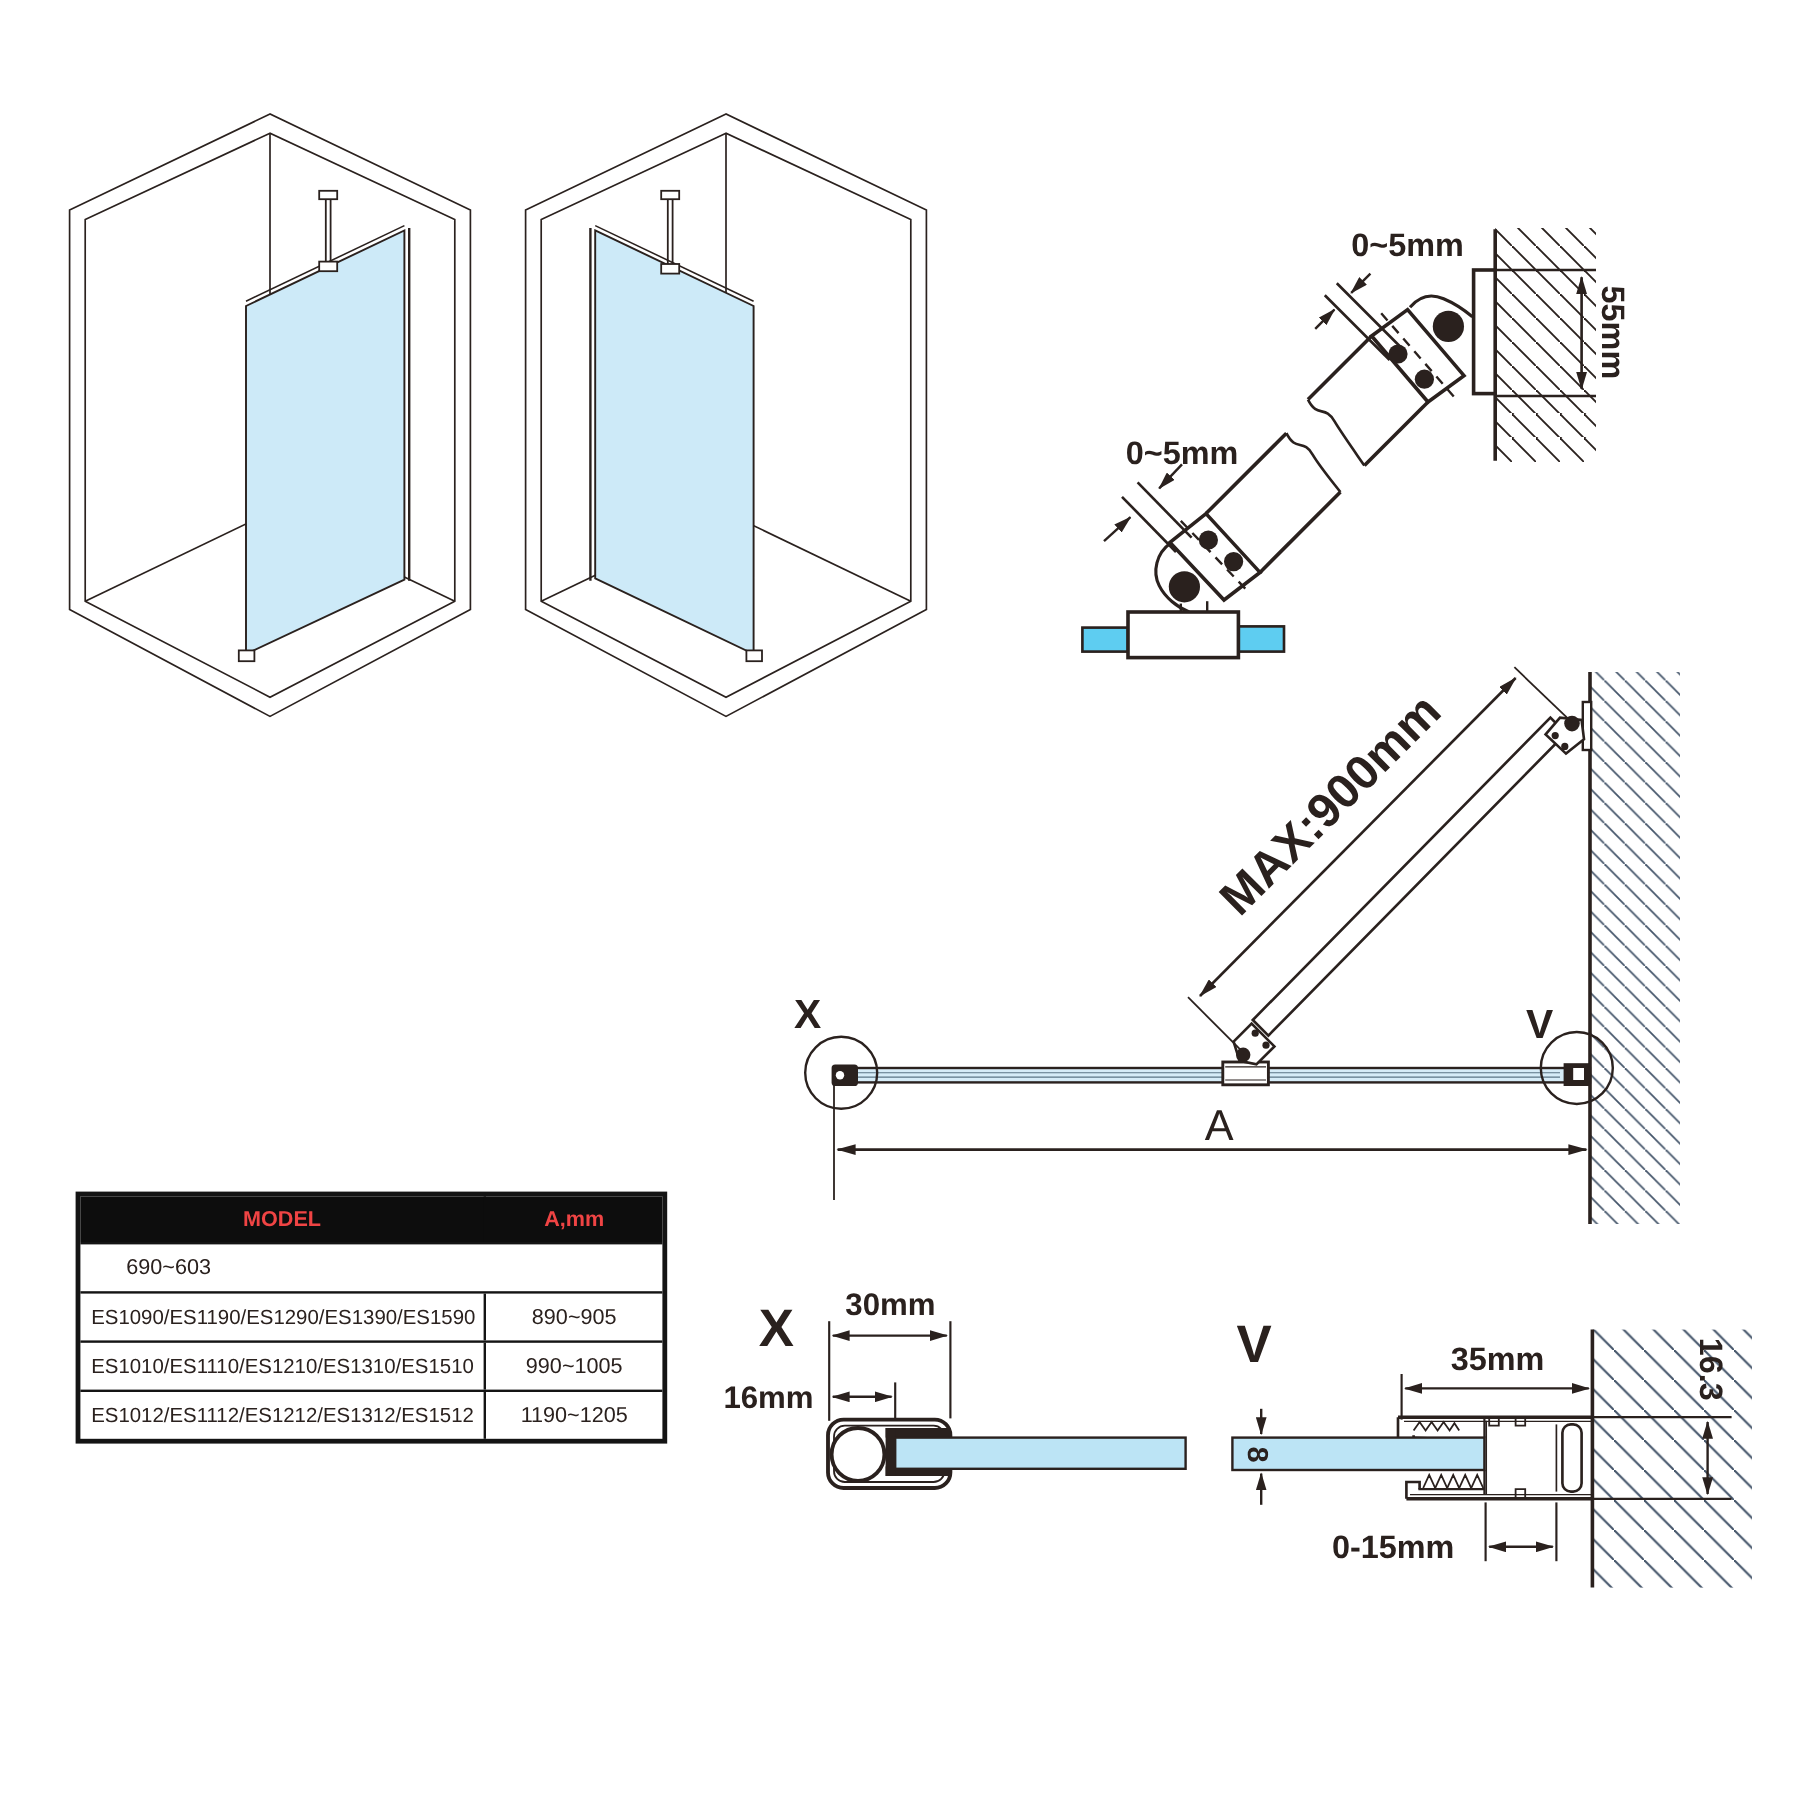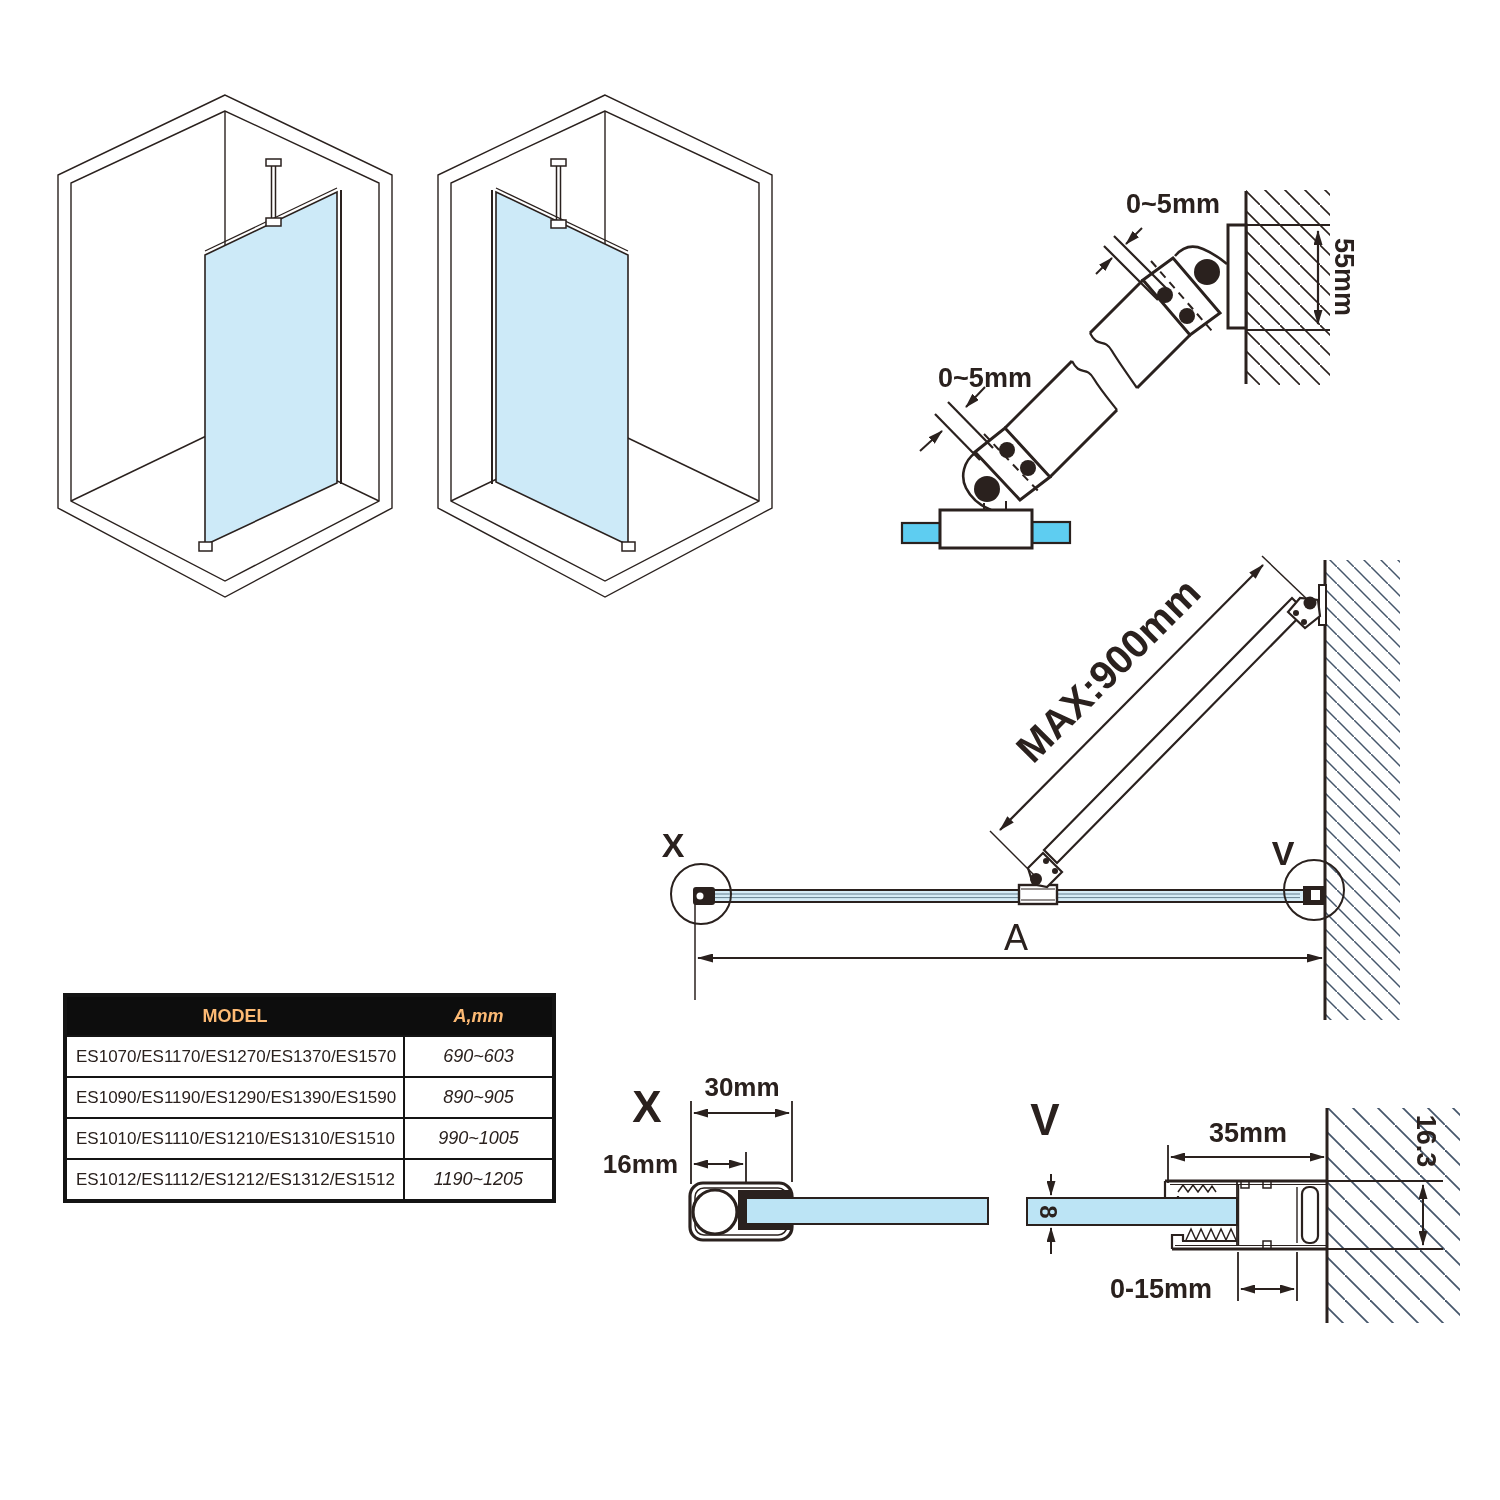"MODEL" .spec-table .th .td { color: #fdba74 -> #ef4444 }
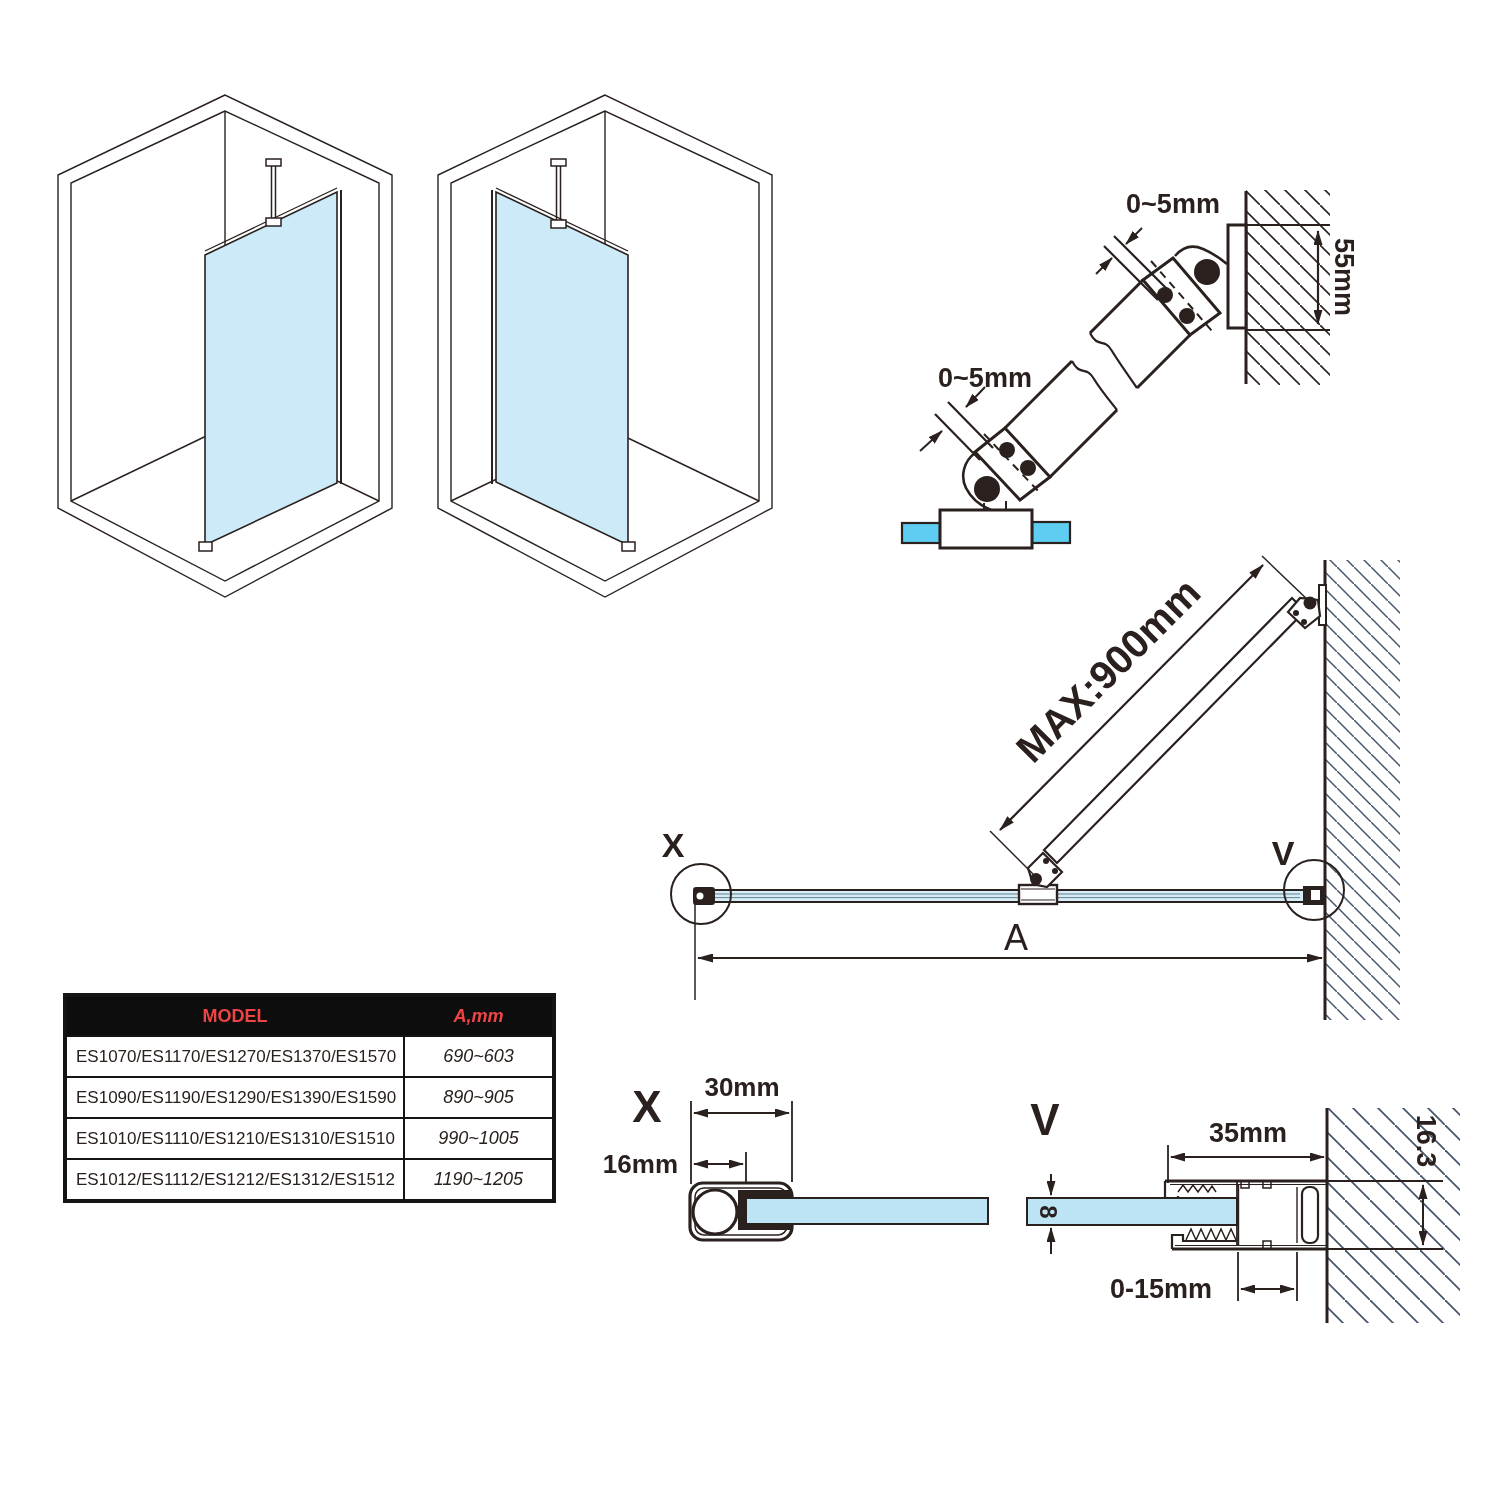"A,mm" .spec-table .c2 { font-style: italic -> none }
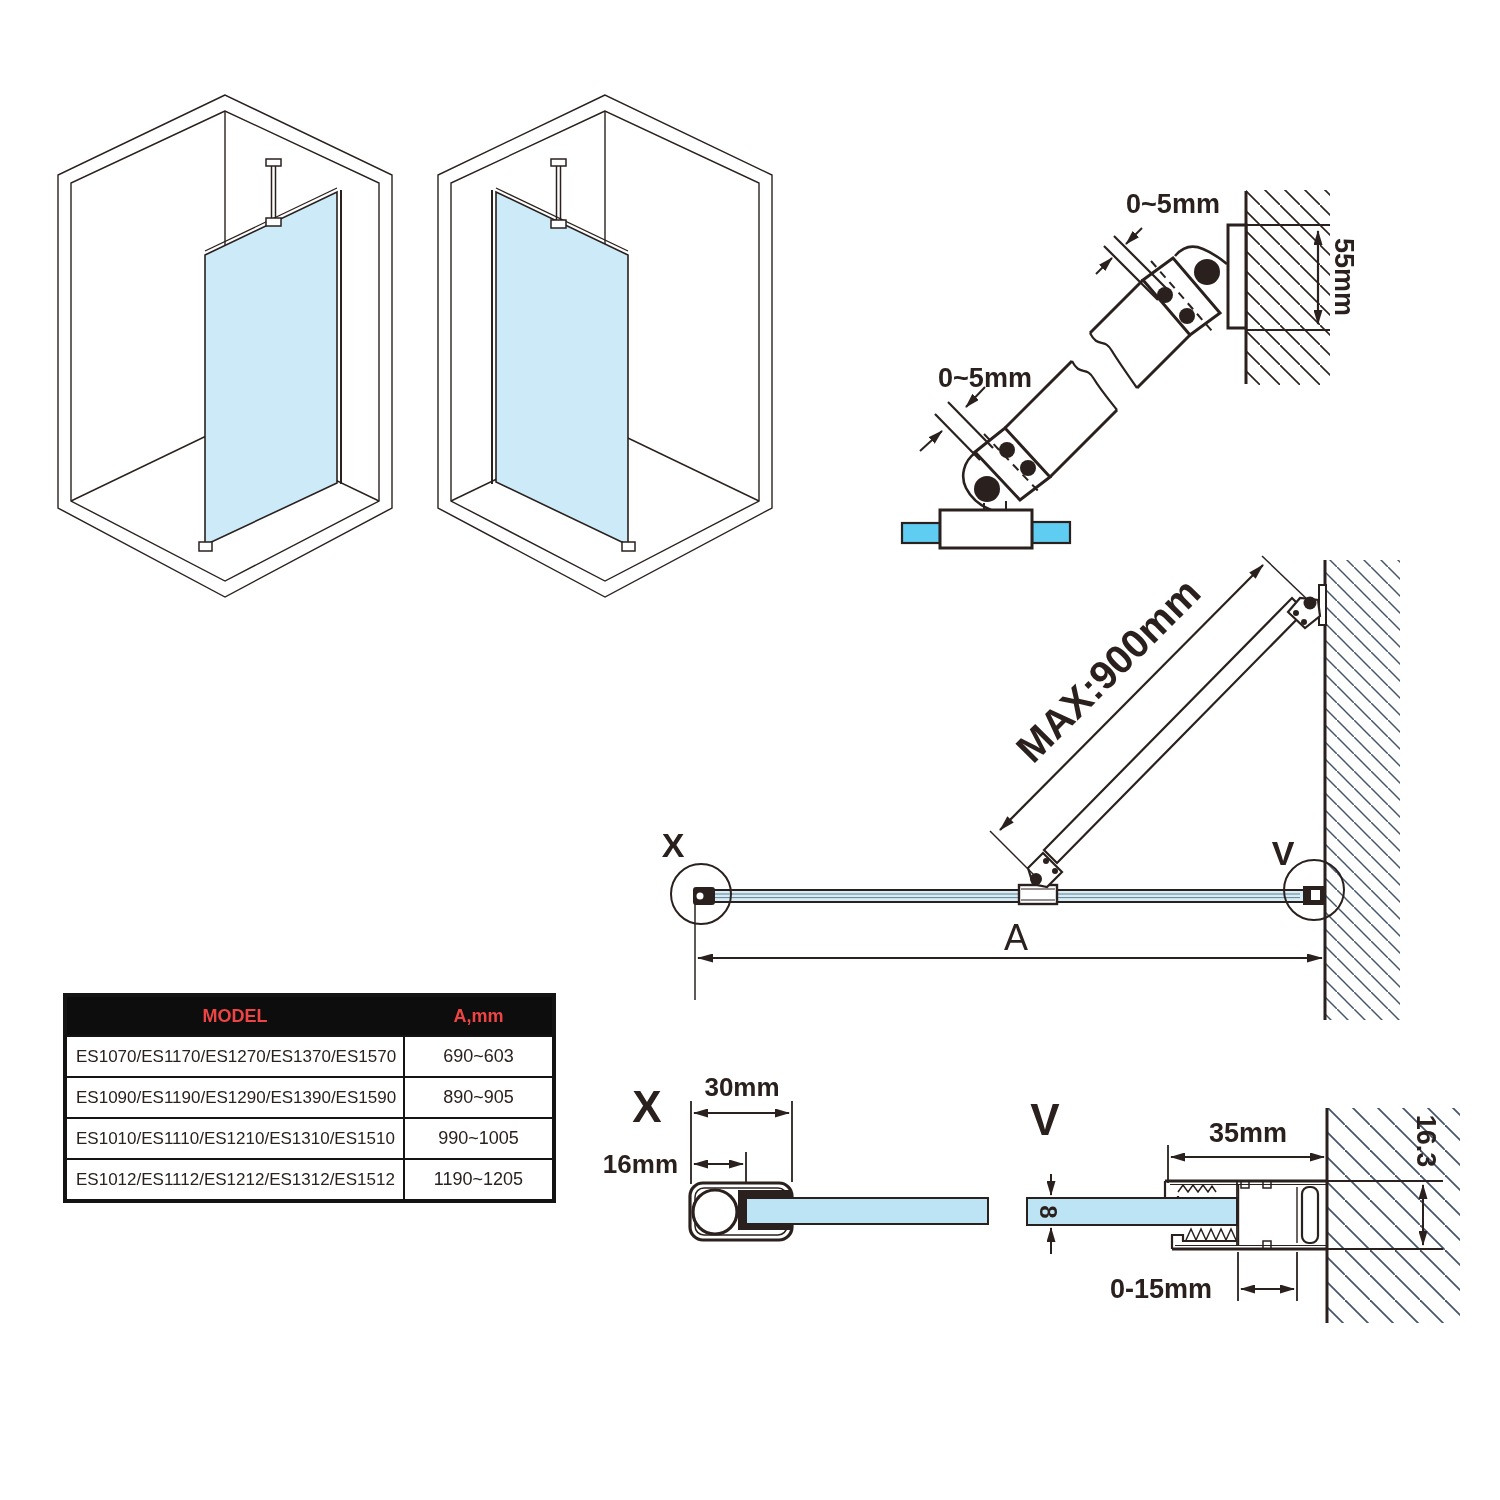"ES1070/ES1170/ES1270/ES1370/ES1570" div.td { html: <div>ES1070/ES1170/ES1270/ES1370/ES1570</div> -> none }
